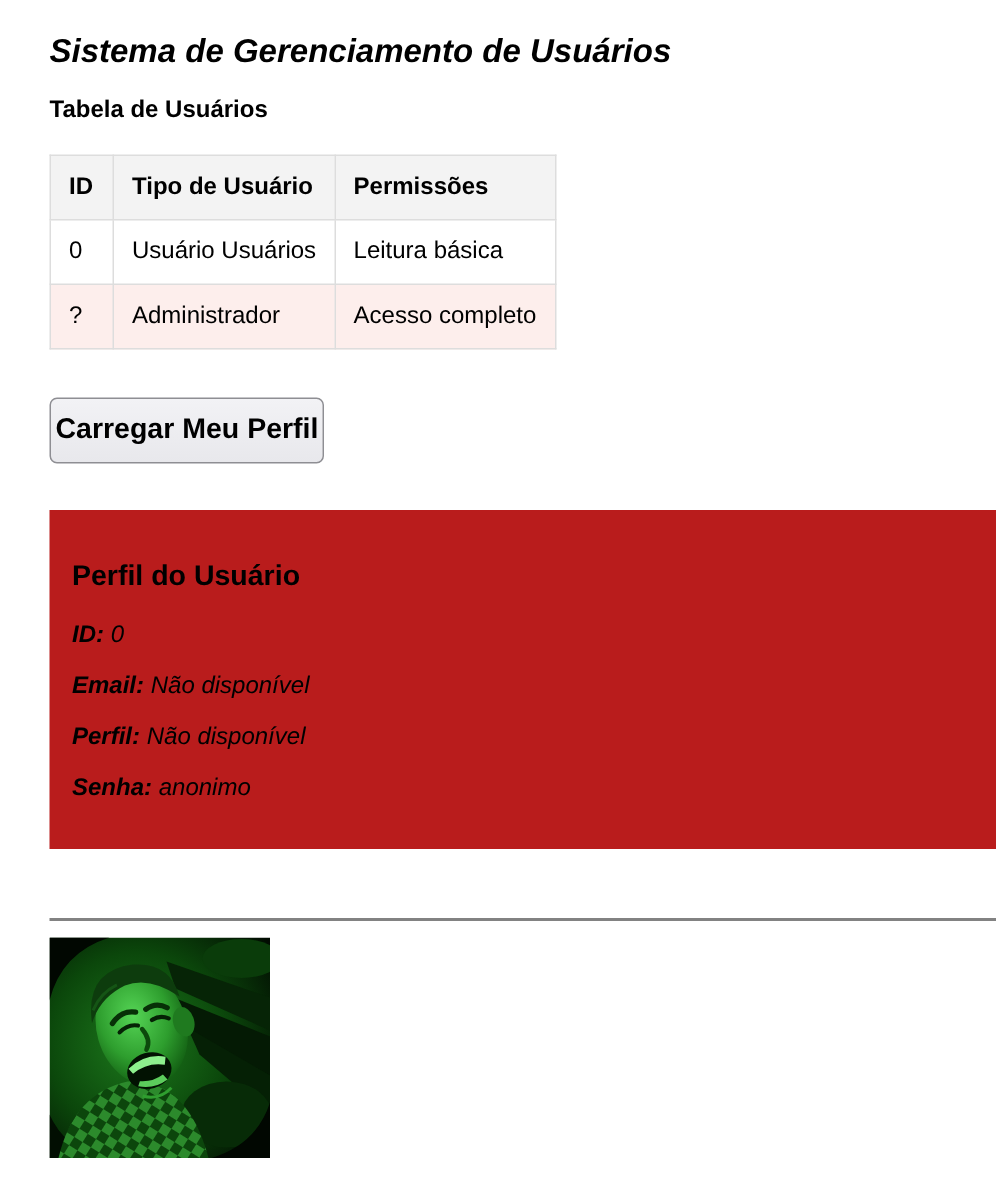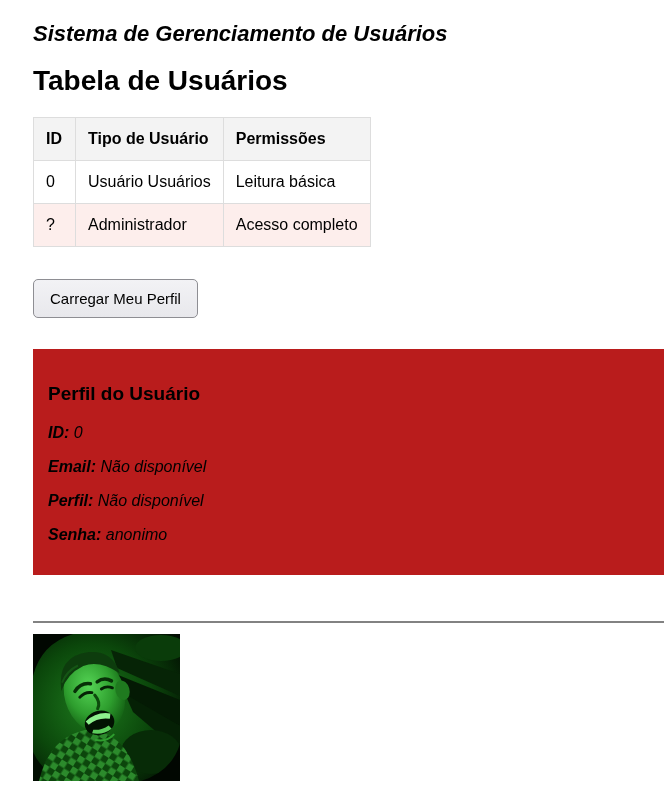"Tabela de Usuários" h2.section-title { font-size: 28px -> 16px }
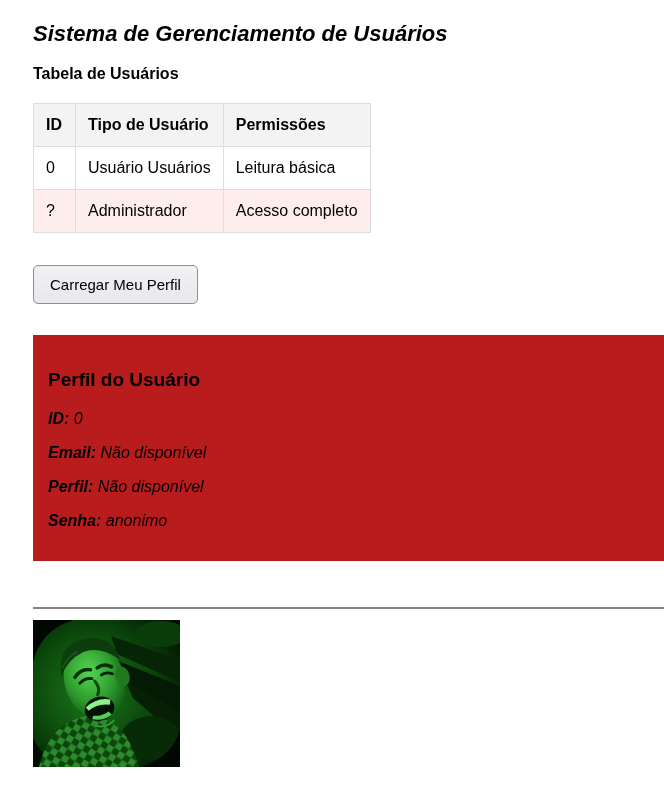"Carregar Meu Perfil" button.load-profile { font-size: 15px -> 19px; font-weight: none -> bold; padding: 10px 16px -> 10px 3px }
